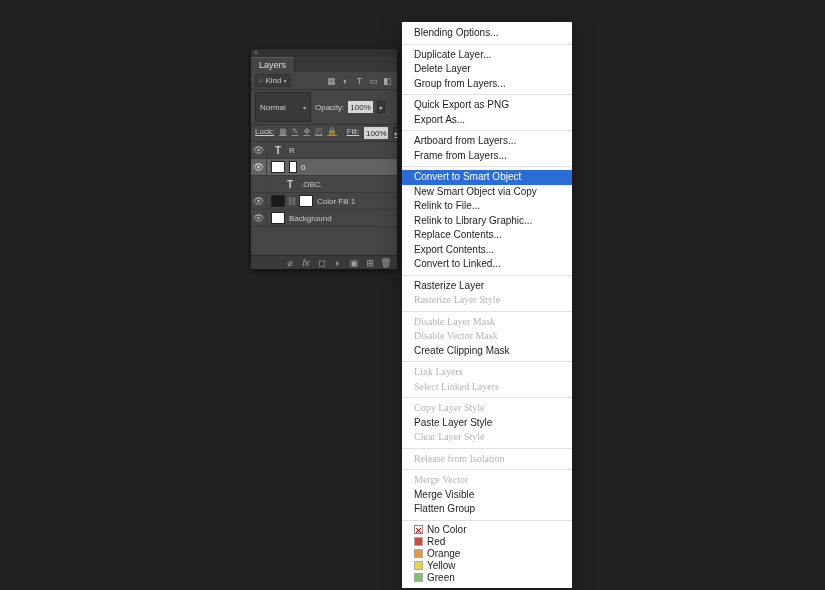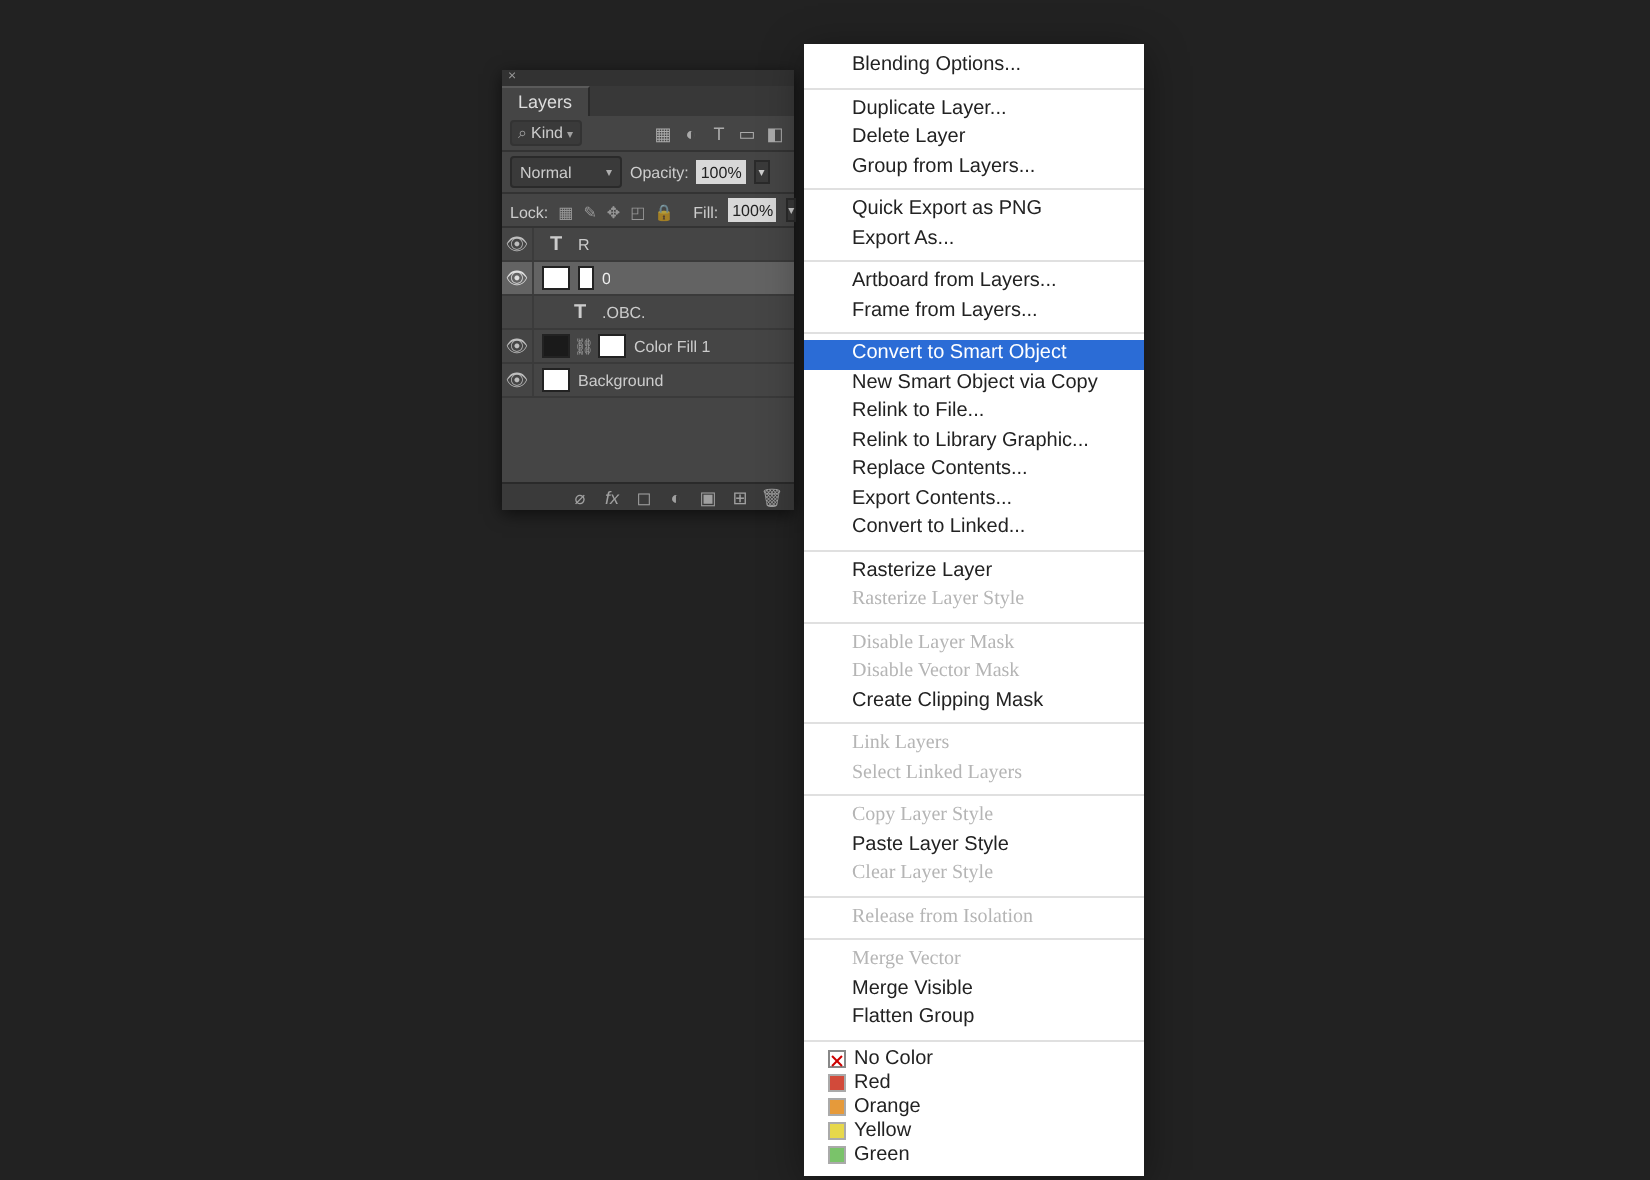"Blending Options..." .menu-item { padding: 1px 24px -> 1px 12px }
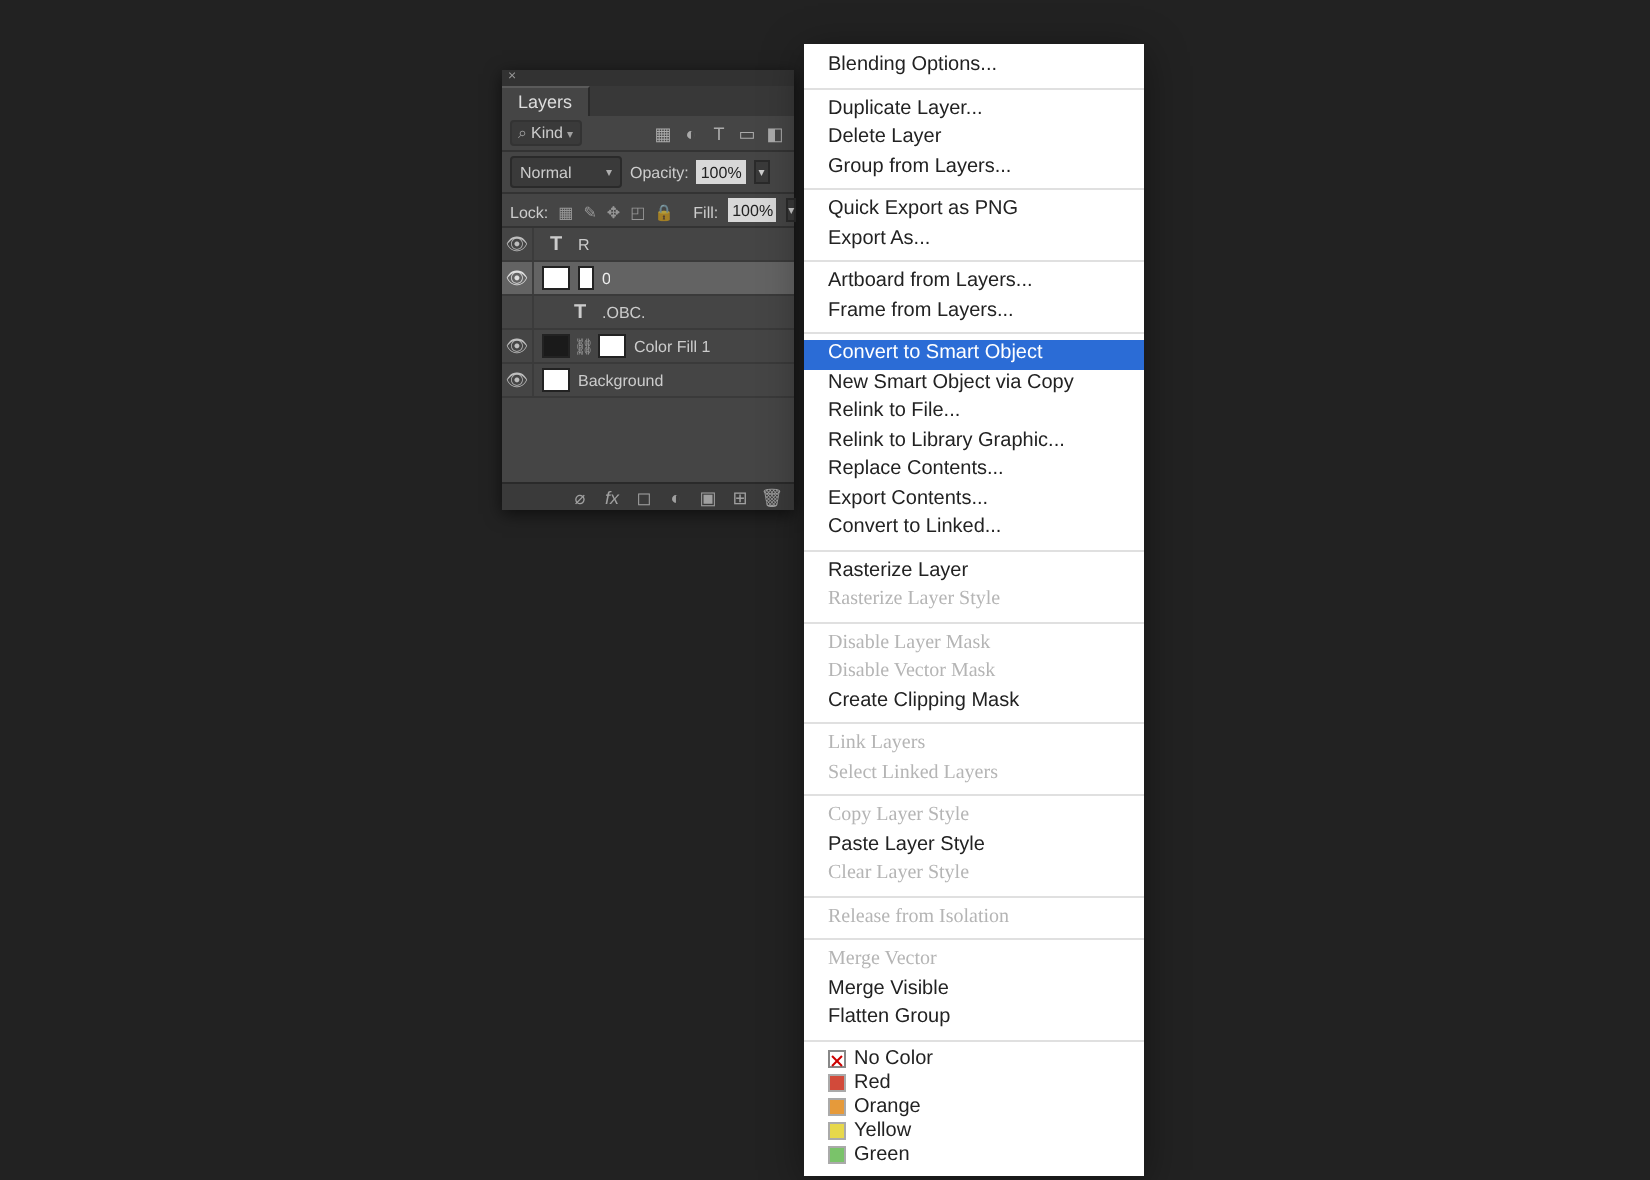"Layers" .layers-panel { top: 35px -> 49px }
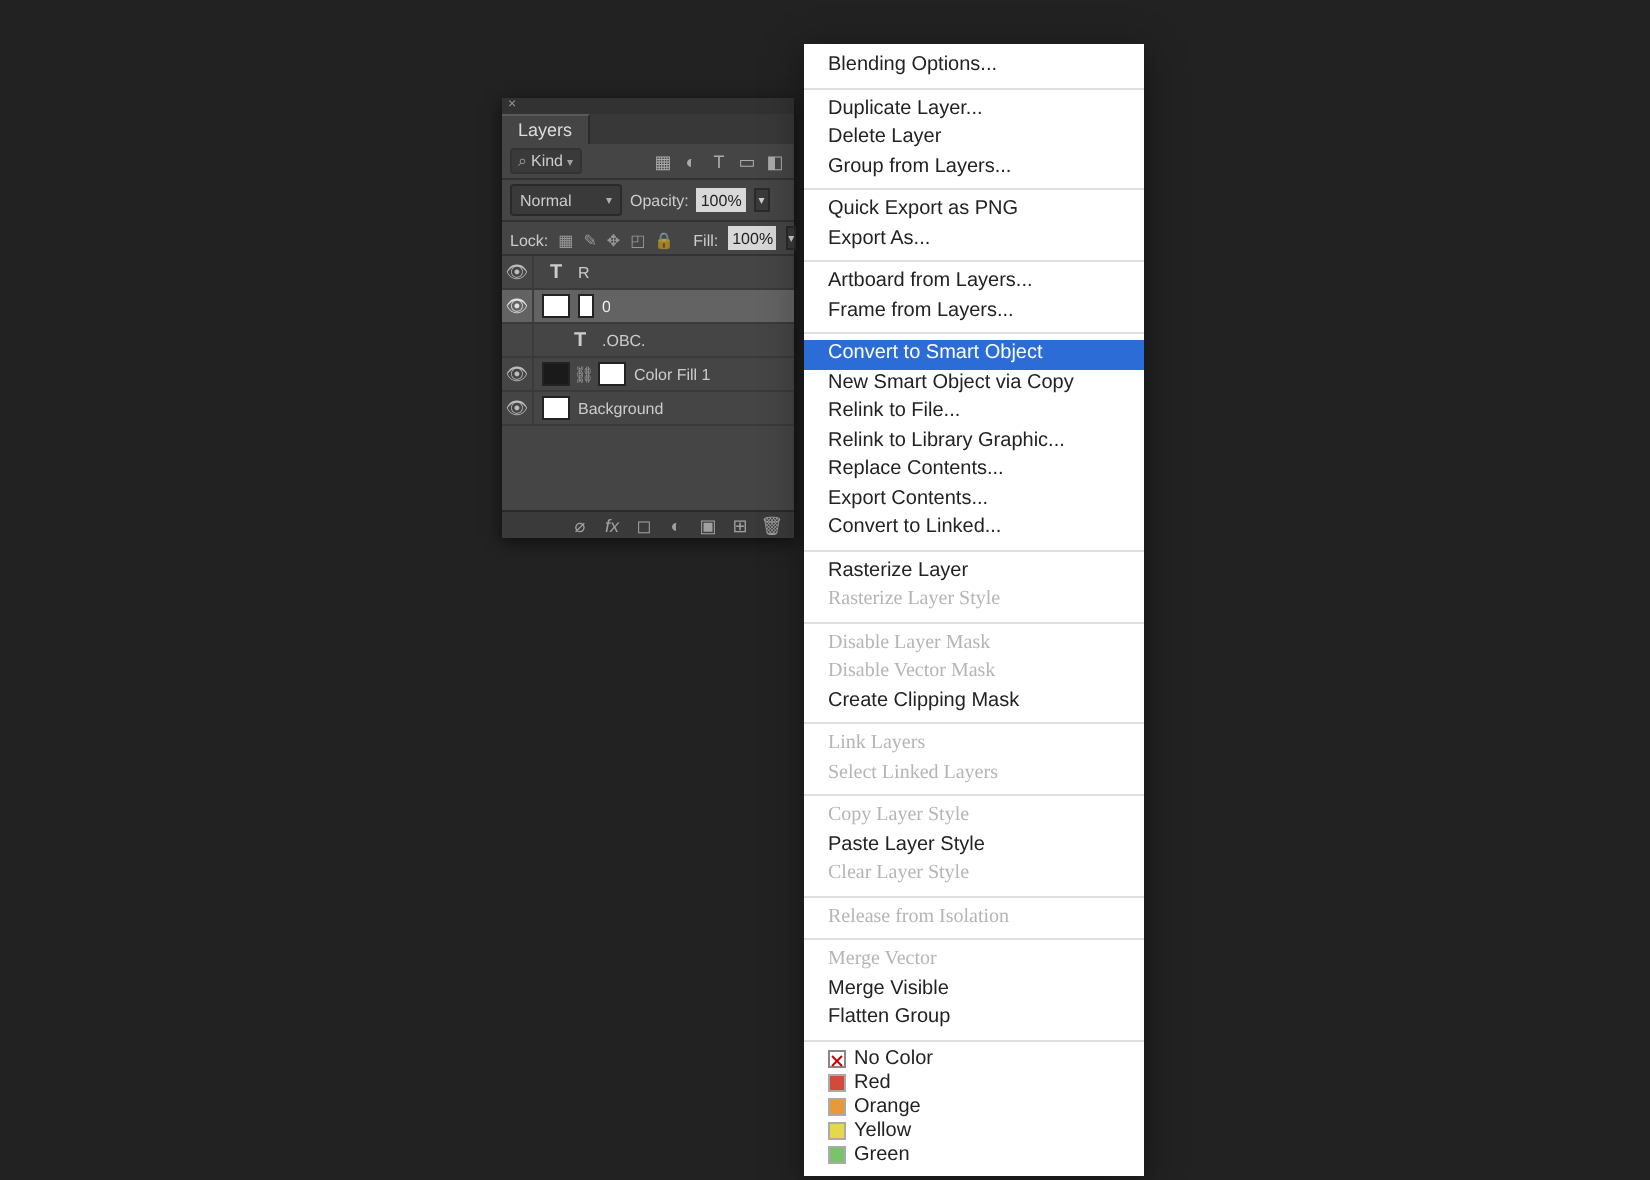"Normal" .select { height: 16px -> 30px }
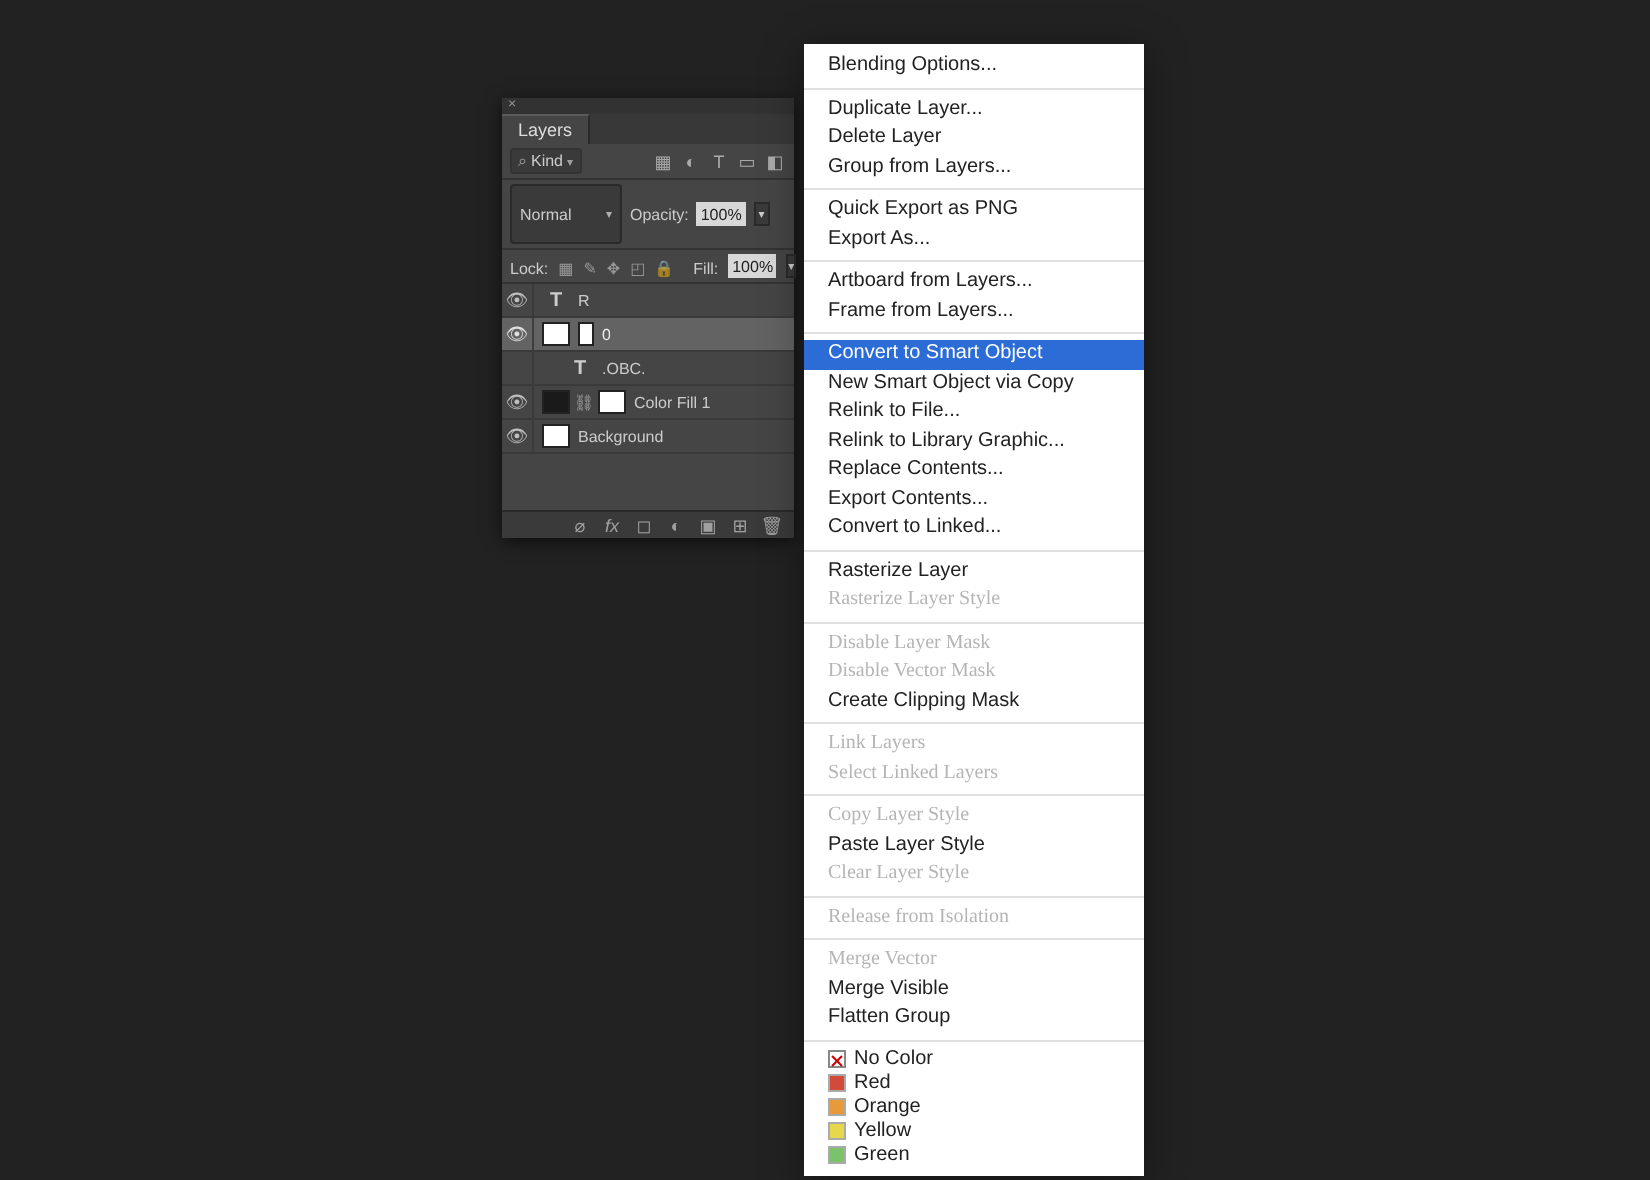"Lock:" .lock-row { align-items: flex-end -> flex-start; text-decoration: none -> underline }
